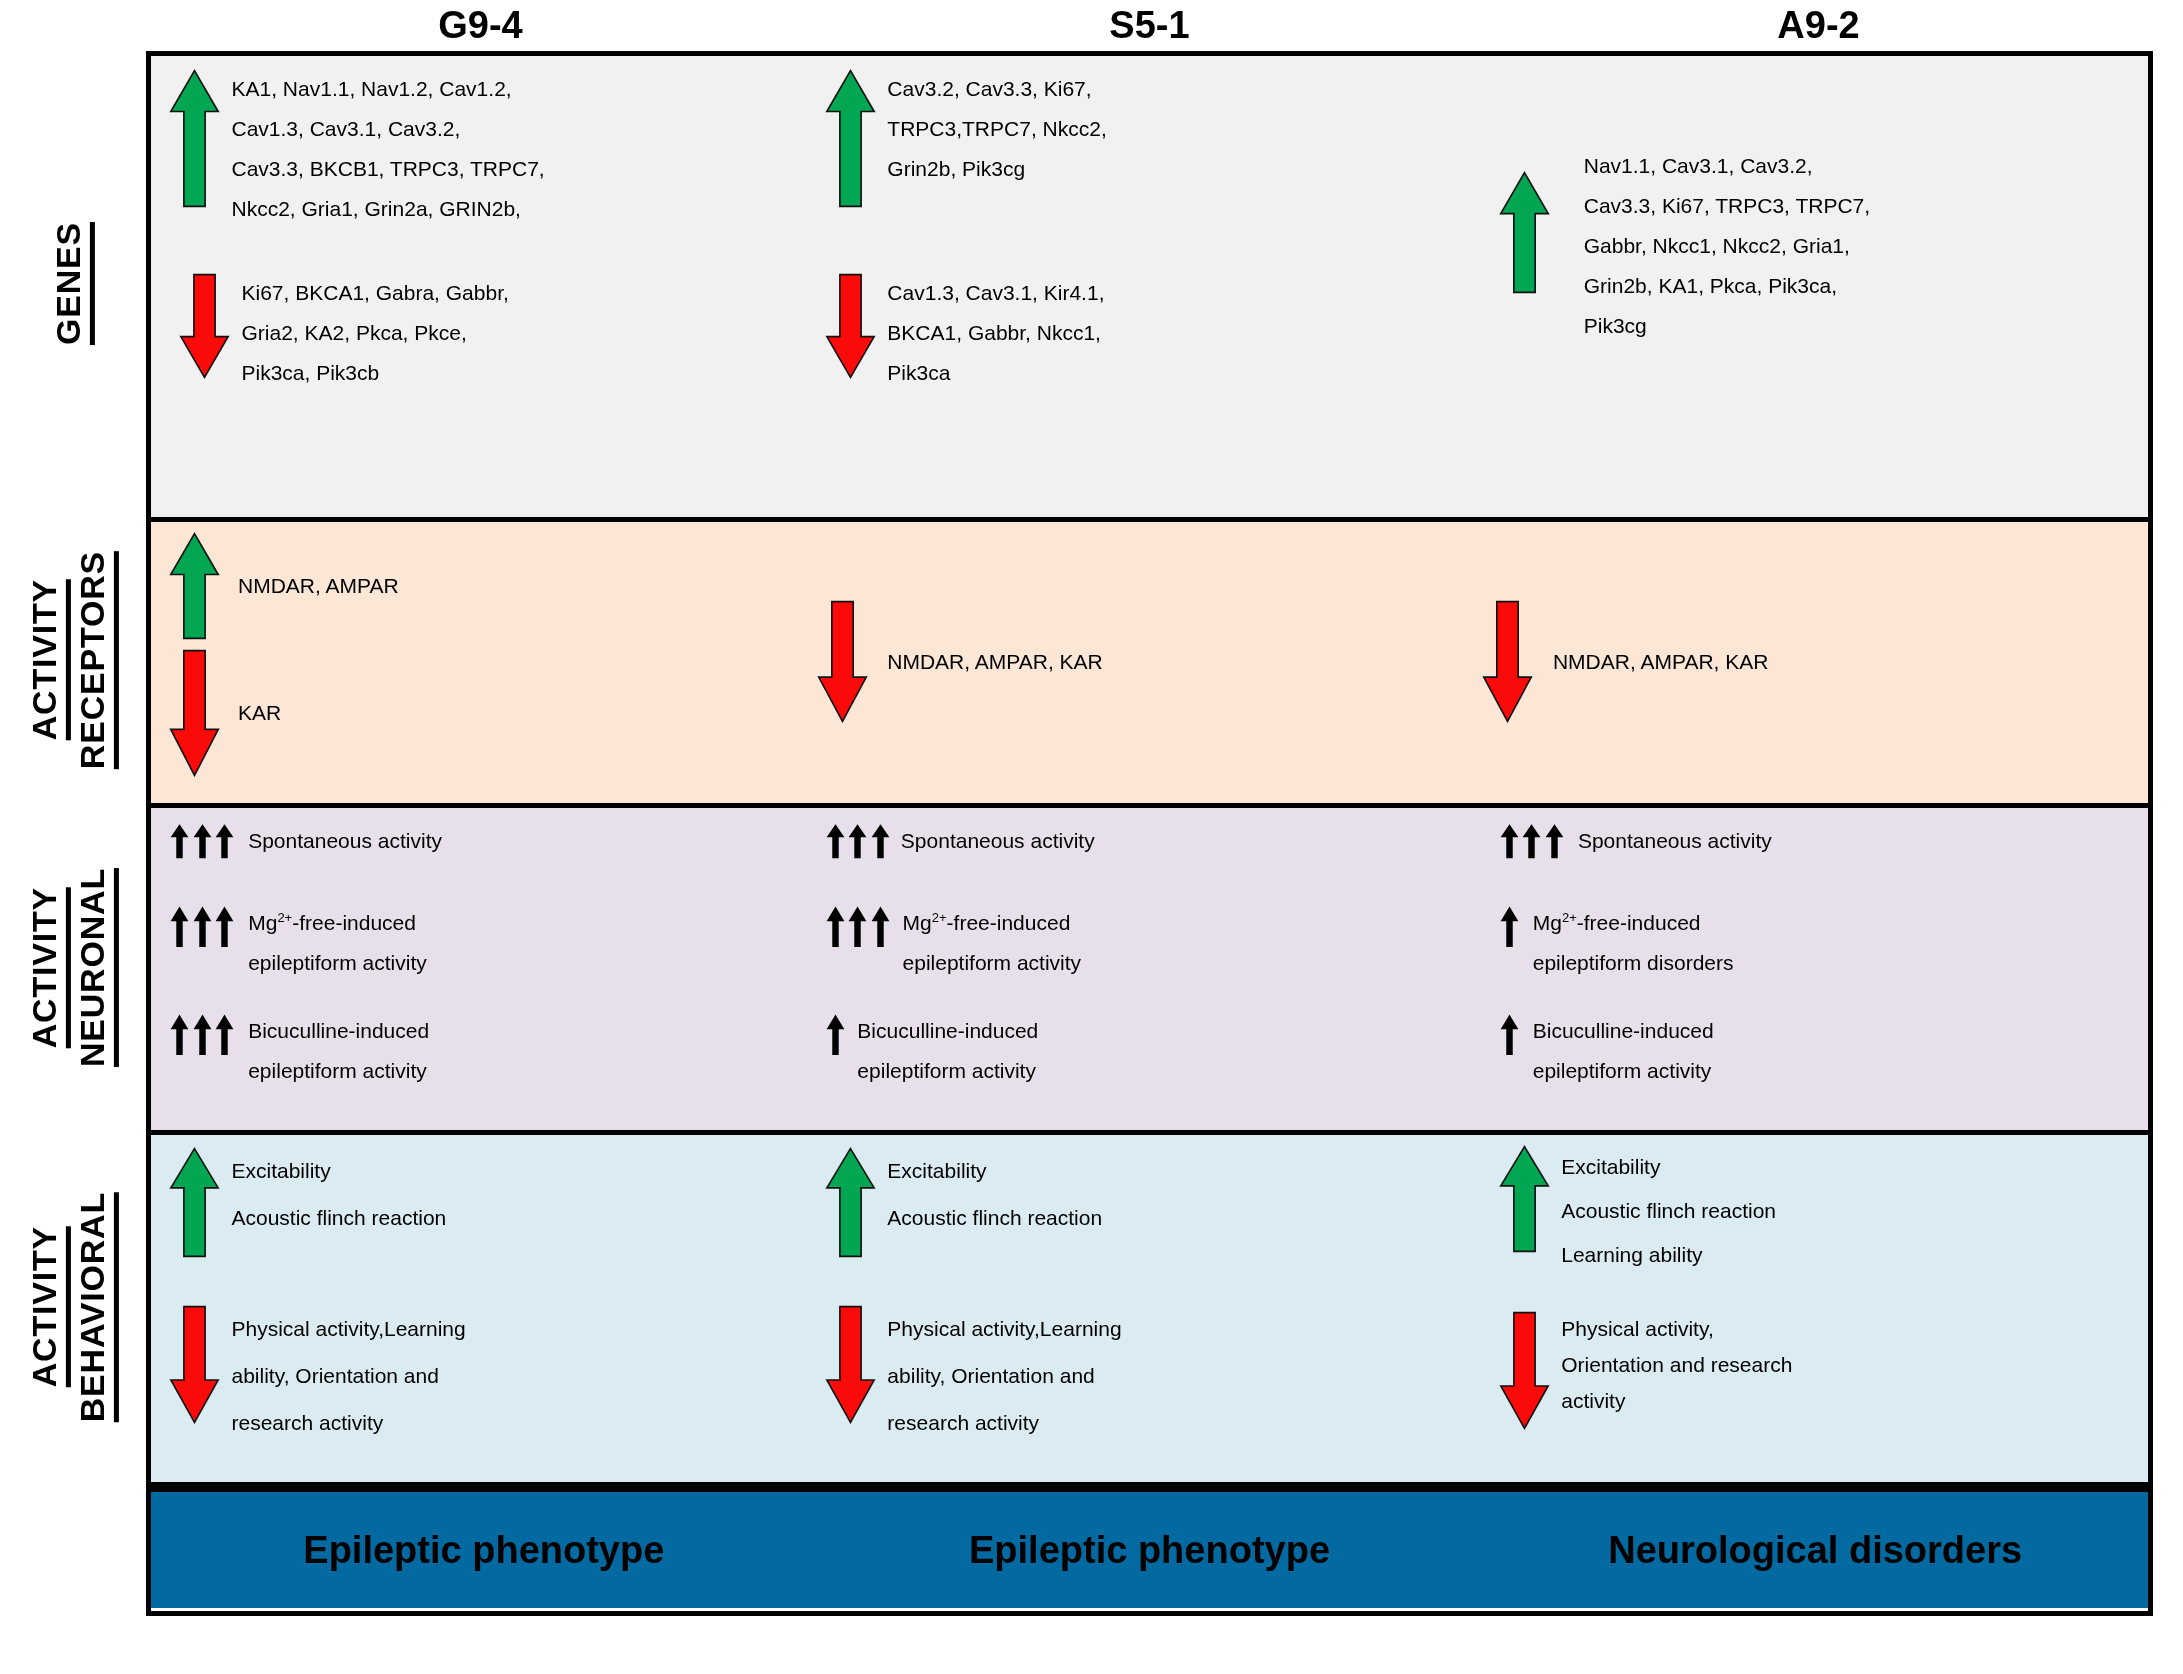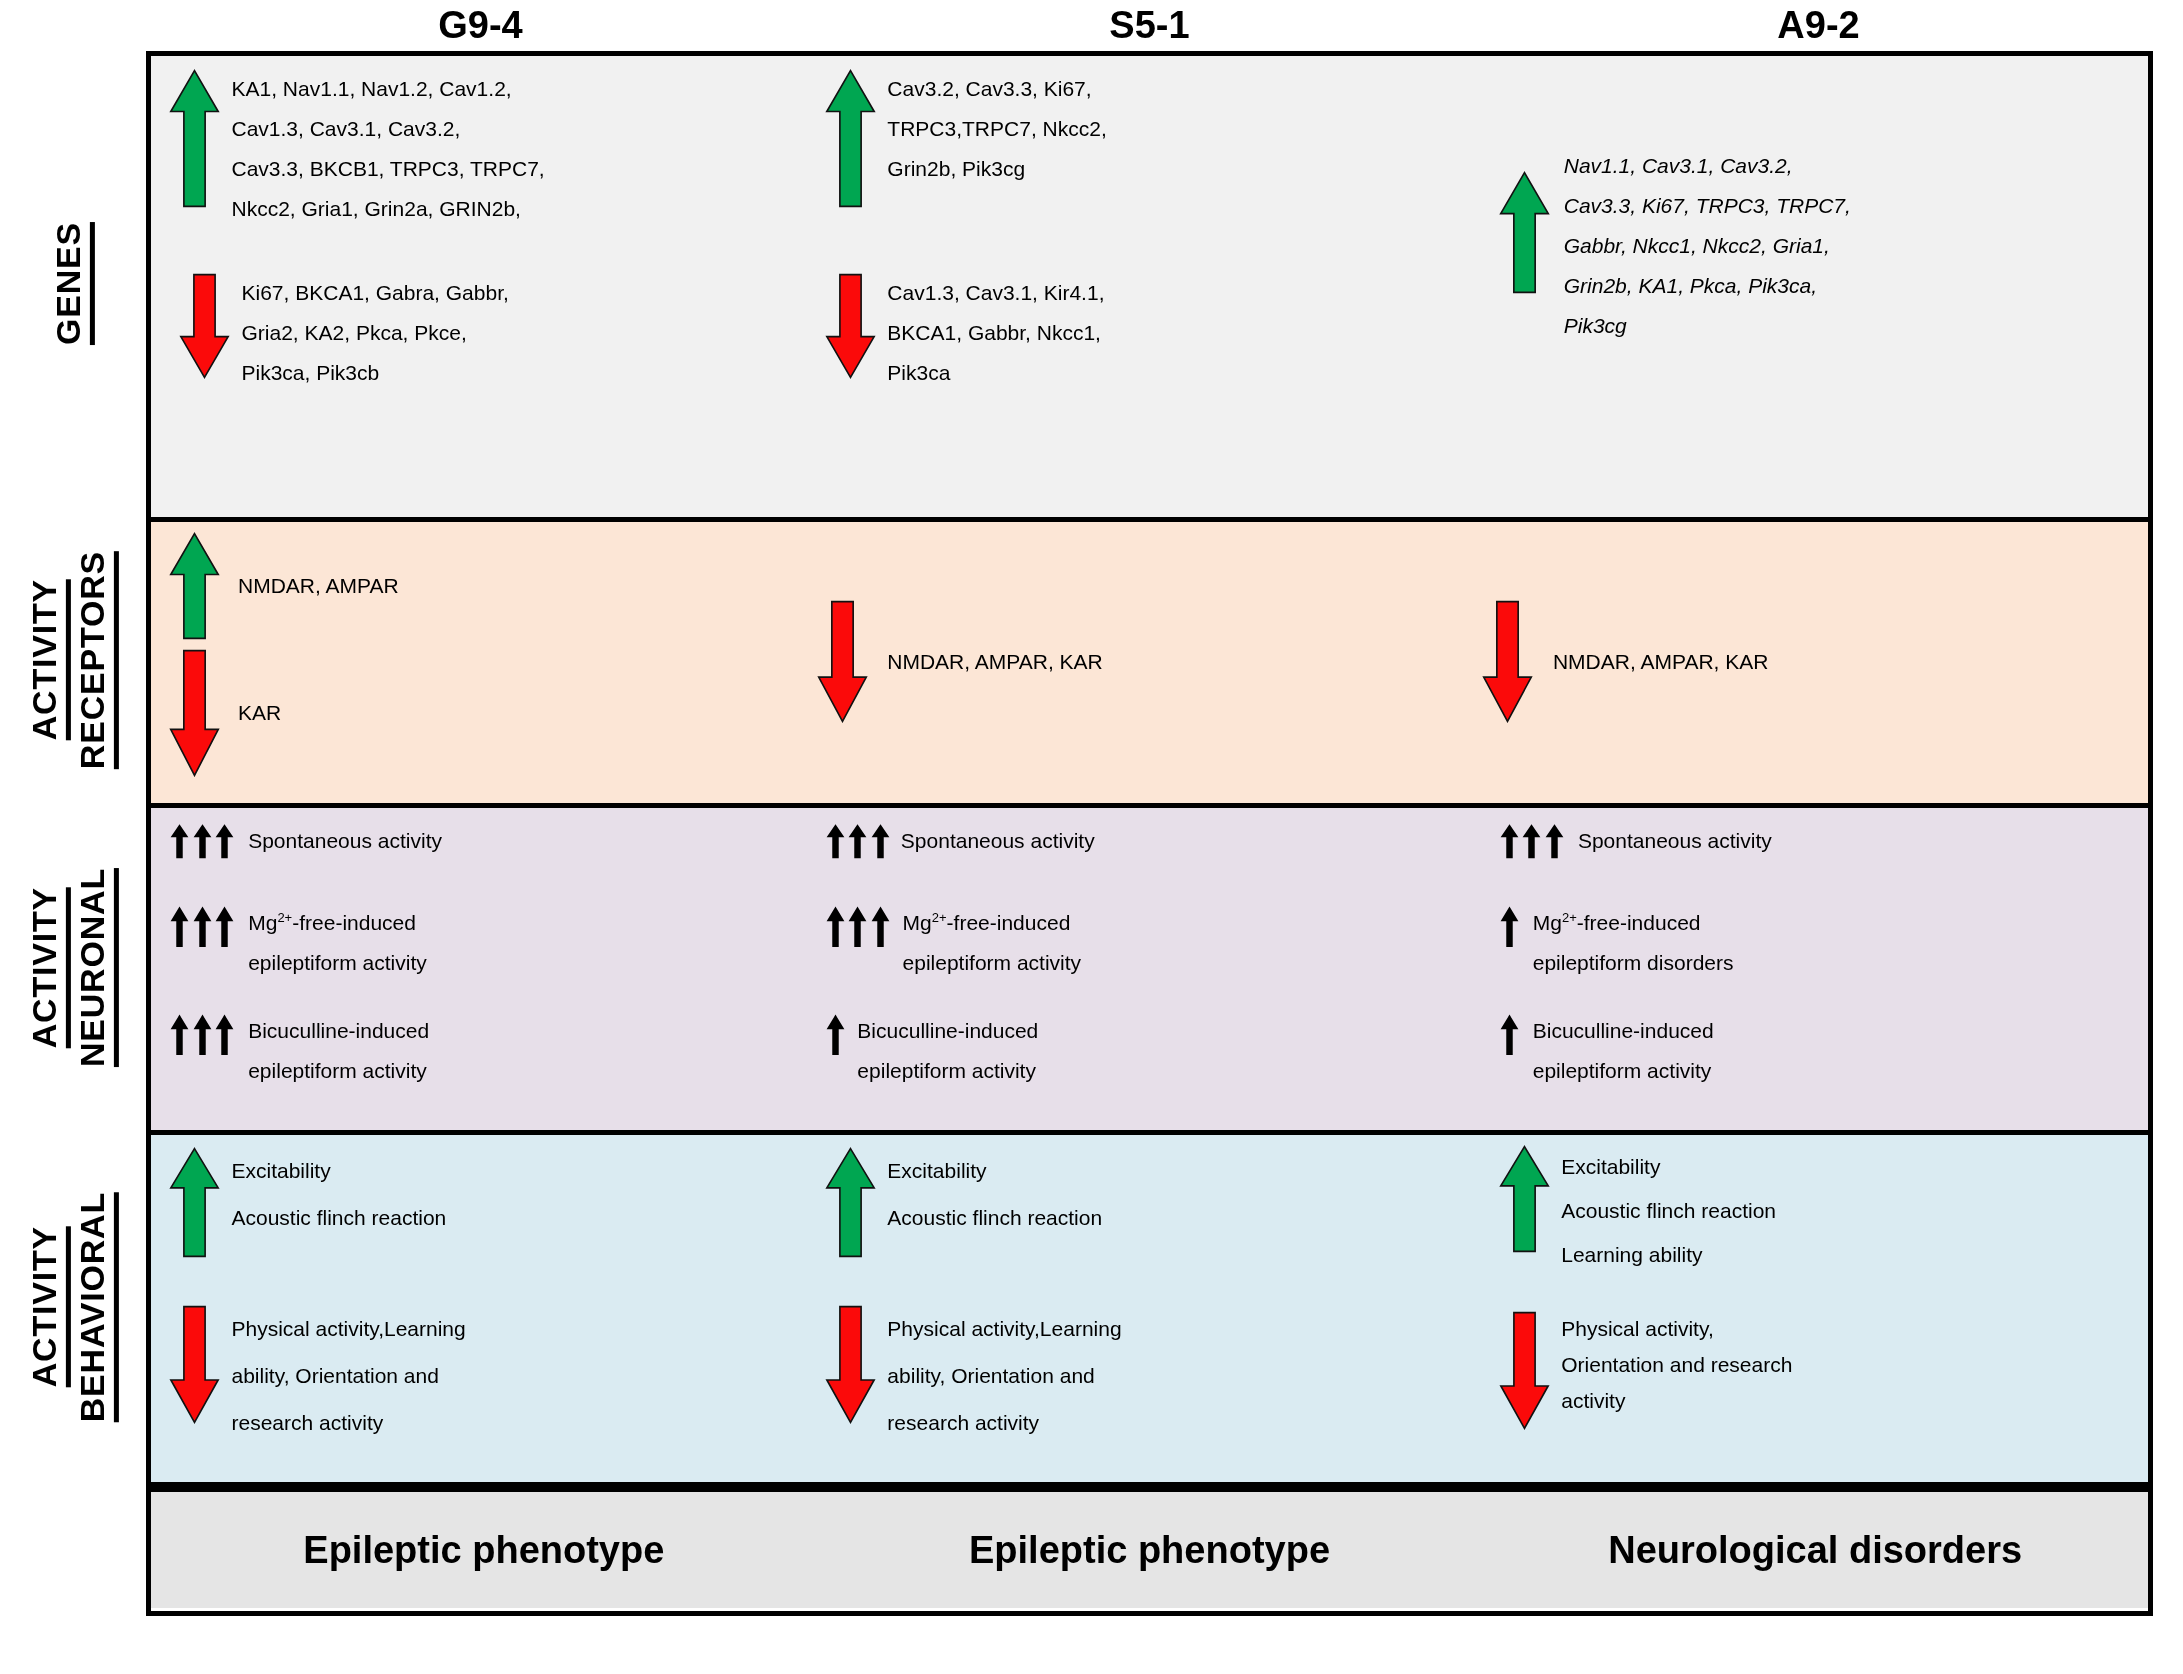"Nav1.1, Cav3.1, Cav3.2," div.txt { font-style: italic -> none; margin-left: 14px -> 34px }
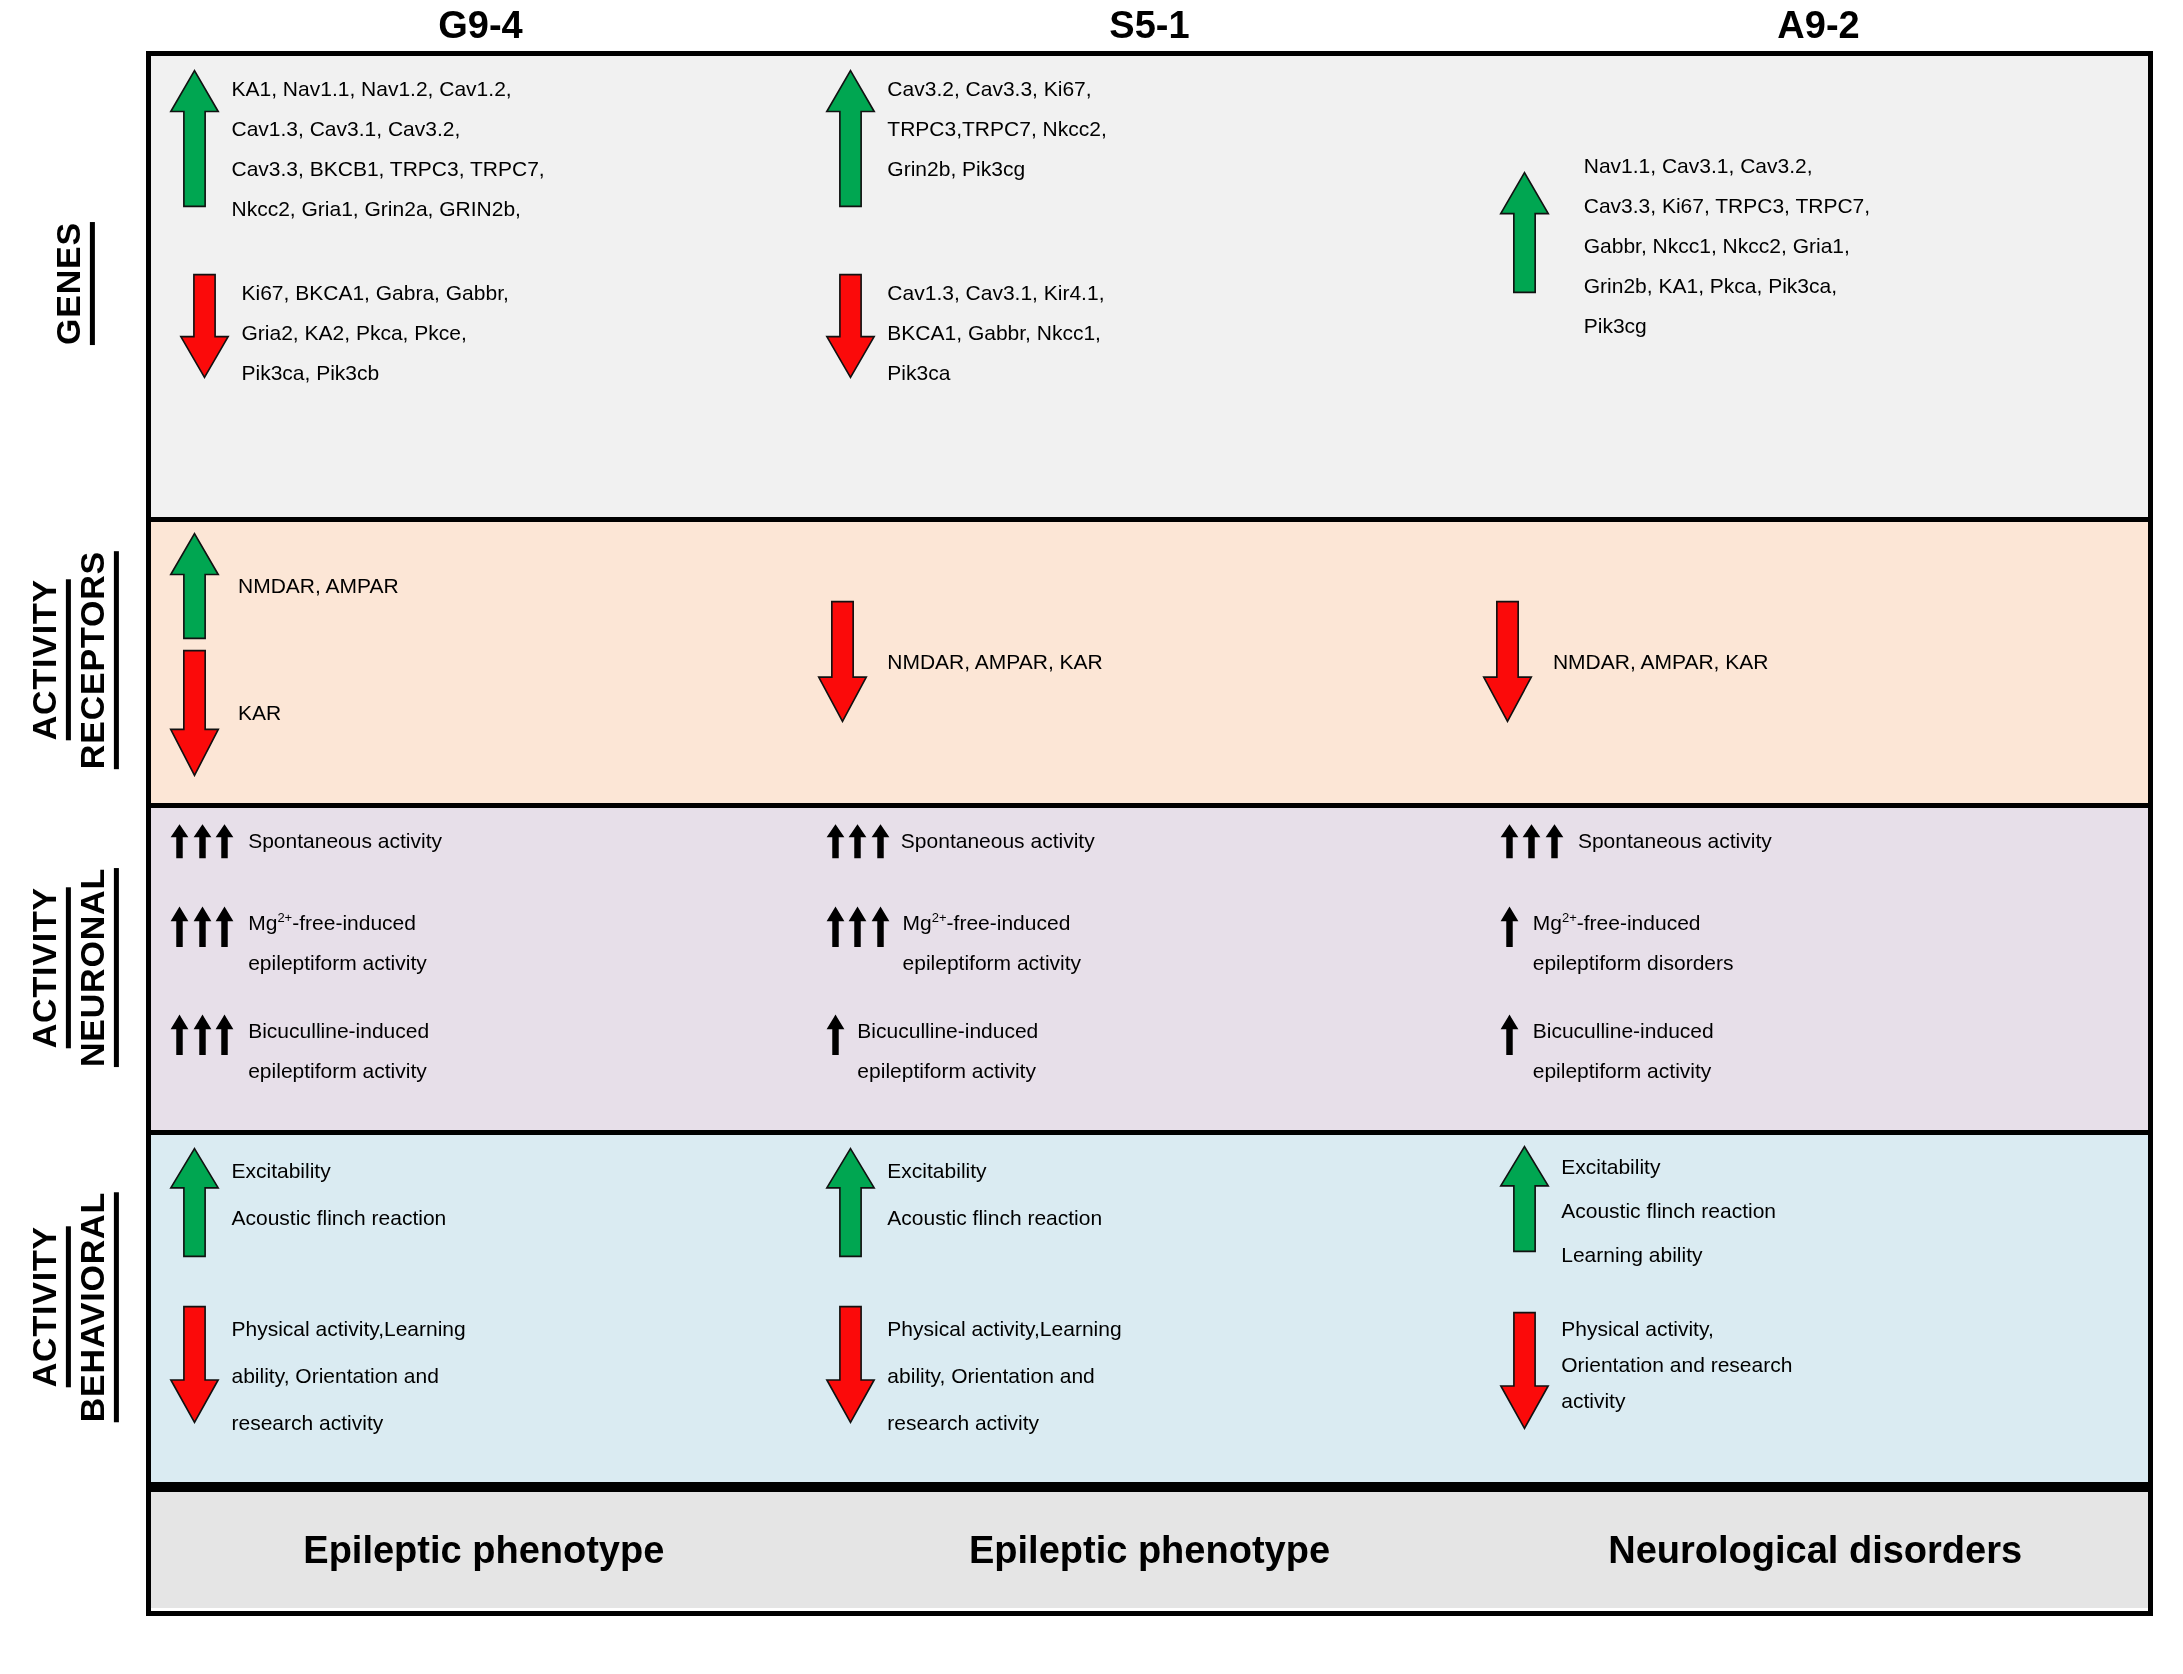"Epileptic phenotype" .band.phenotype { background: #e5e5e5 -> #0369a1 }
